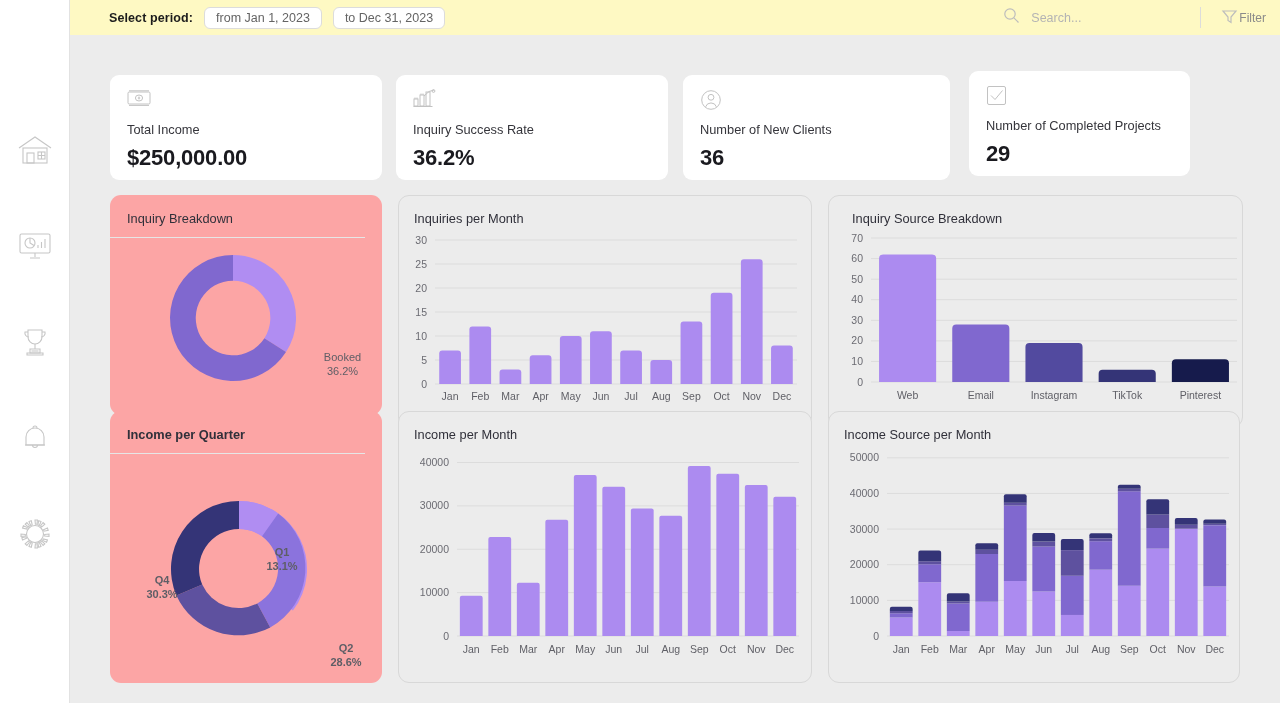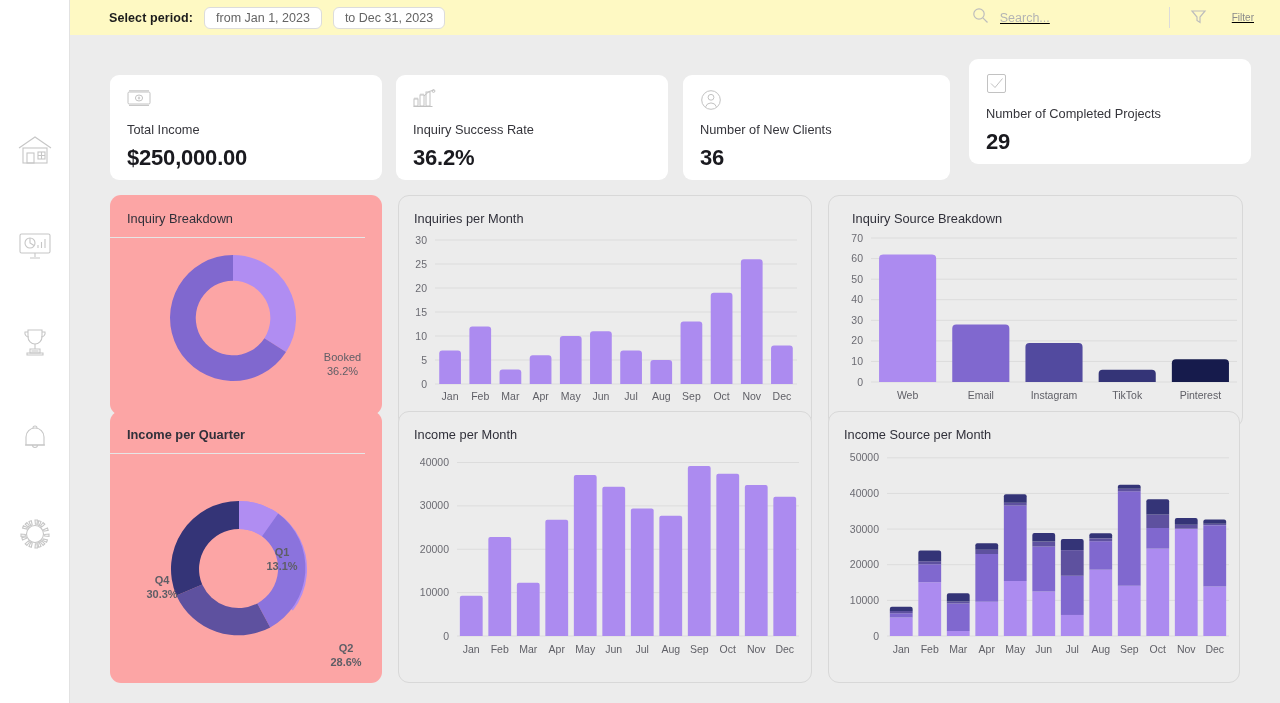"Search..." .topbar-right { padding-right: 26px -> 14px; text-decoration: underline -> none }
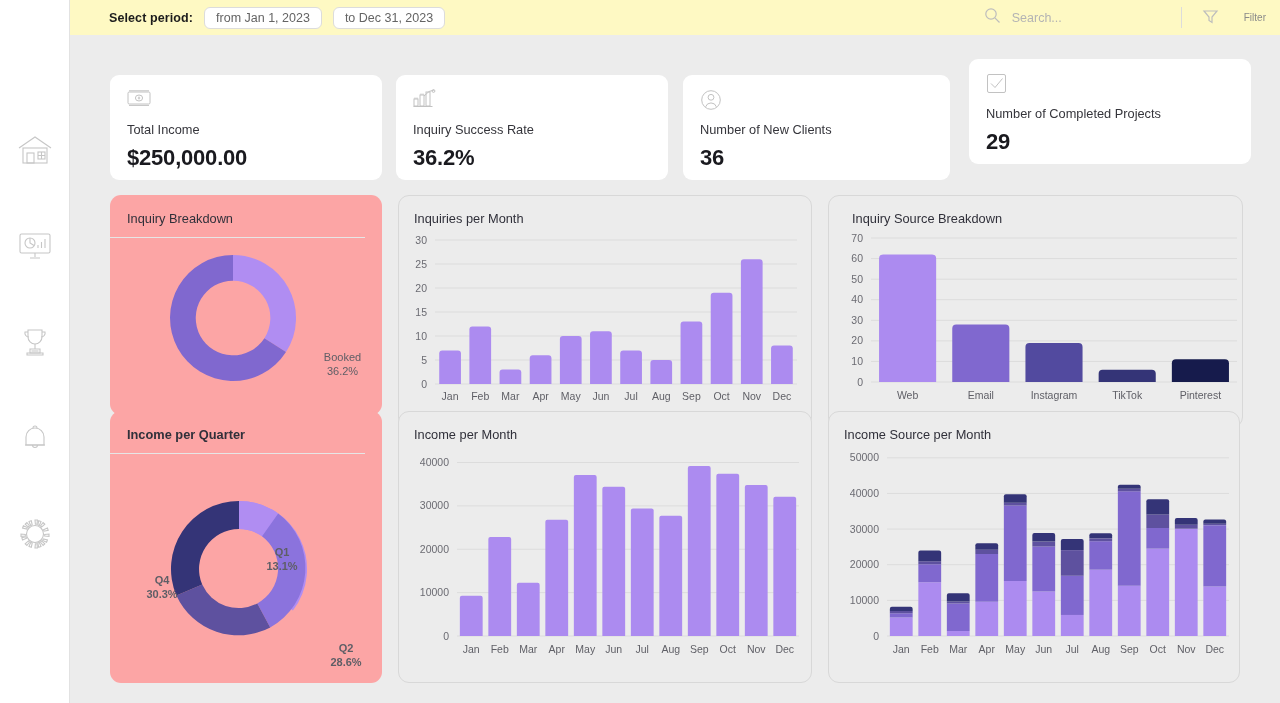"Filter" .filter-btn { font-size: 10px -> 12px; gap: 25px -> 1px }
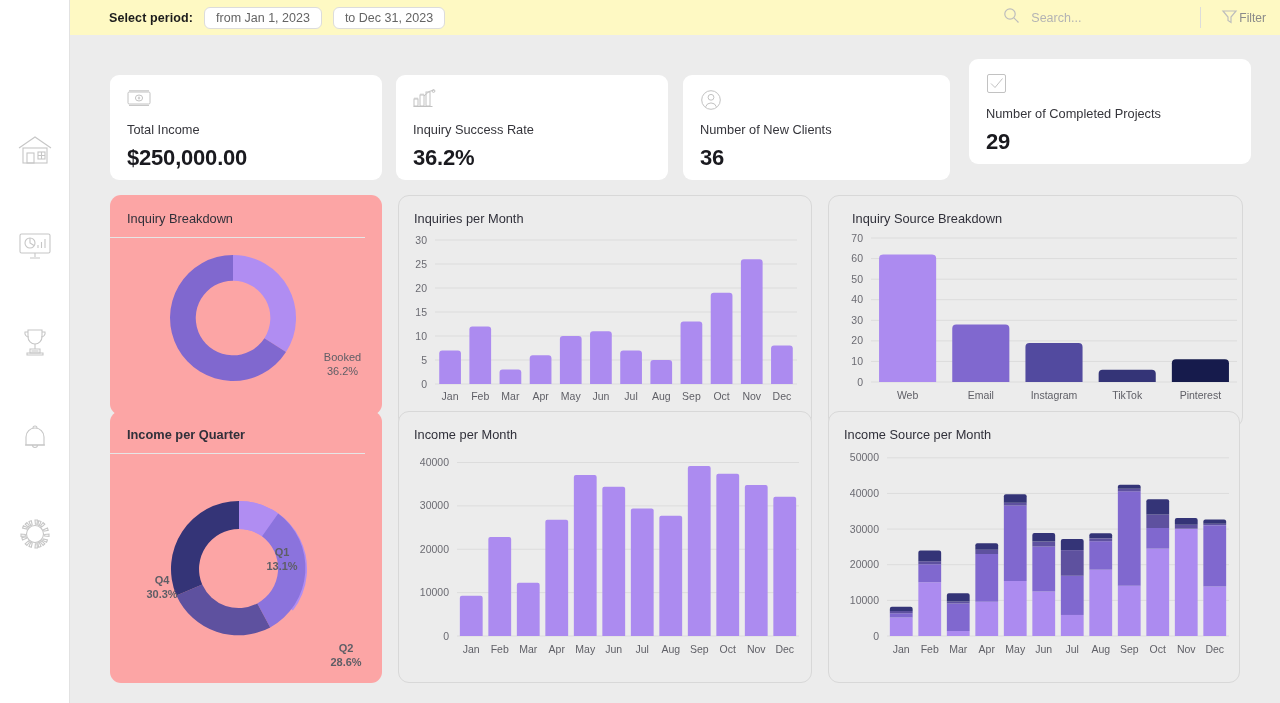"Number of Completed Projects" section.kpi { top: 24px -> 36px; width: 282px -> 221px }
